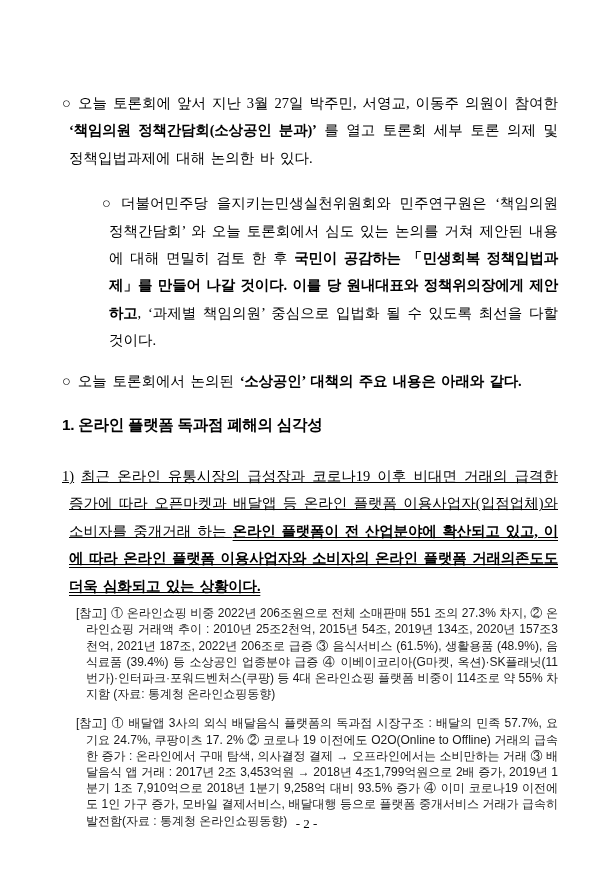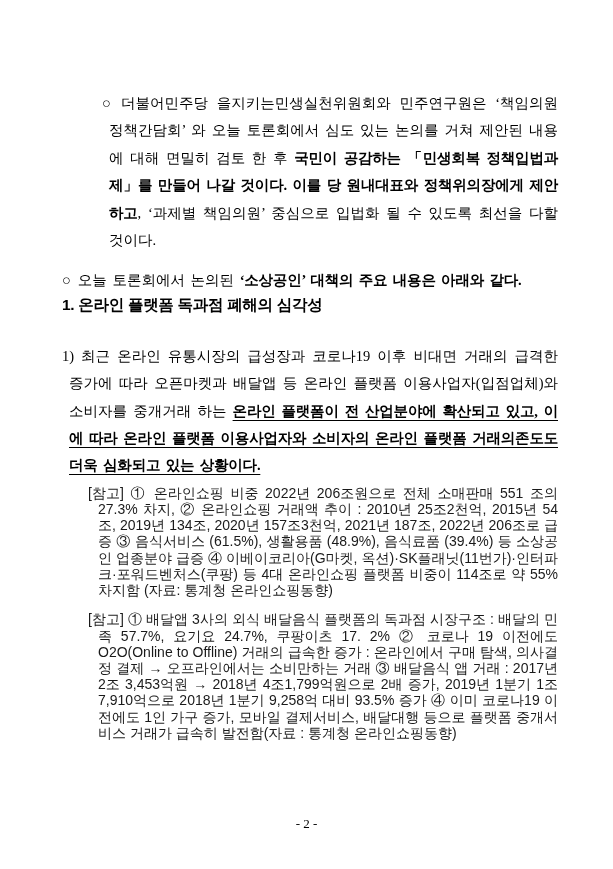"○ 오늘 토론회에 앞서 지난" p.para { html: none -> <p><span>○</span><span>오늘 토론회에 앞서 지난 3월 27일 박주민, 서영교, 이동주 의원이 참여한 </span><span>‘책임의원 정책간담회(소상공인 분과)’</span><span> 를 열고 토론회 세부 토론 의제 및 정책입법과제에 대해 논의한 바 있다.</span></p> }
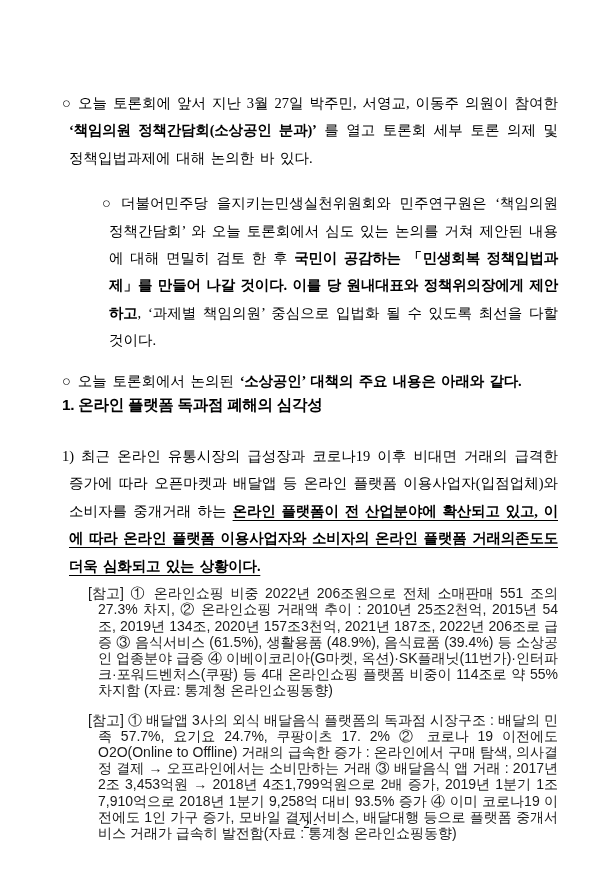"○ 오늘 토론회에서 논의된 ‘소상공인’" .mb-para3 { margin-bottom: none -> 20px }
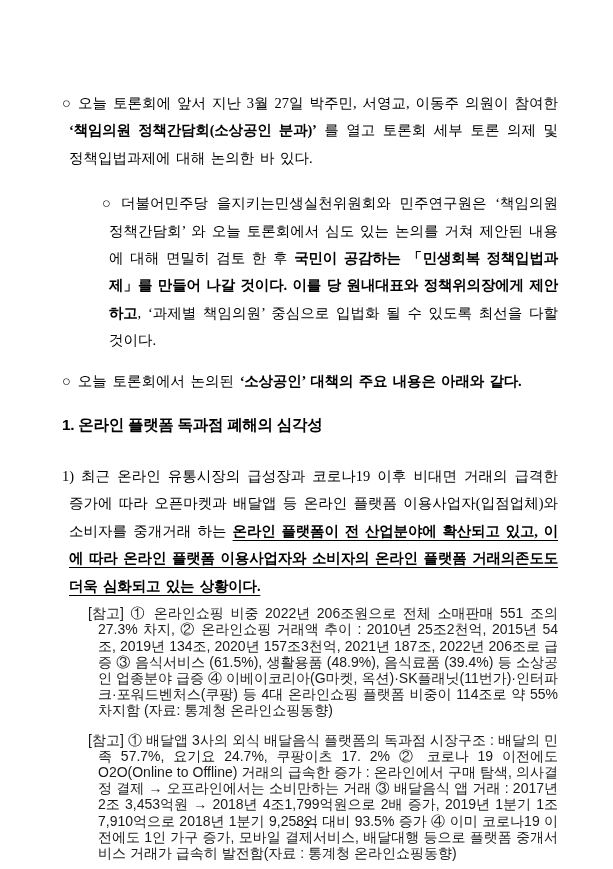"1) 최근 온라인 유통시장의 급성장과" .item { text-decoration: none -> underline }
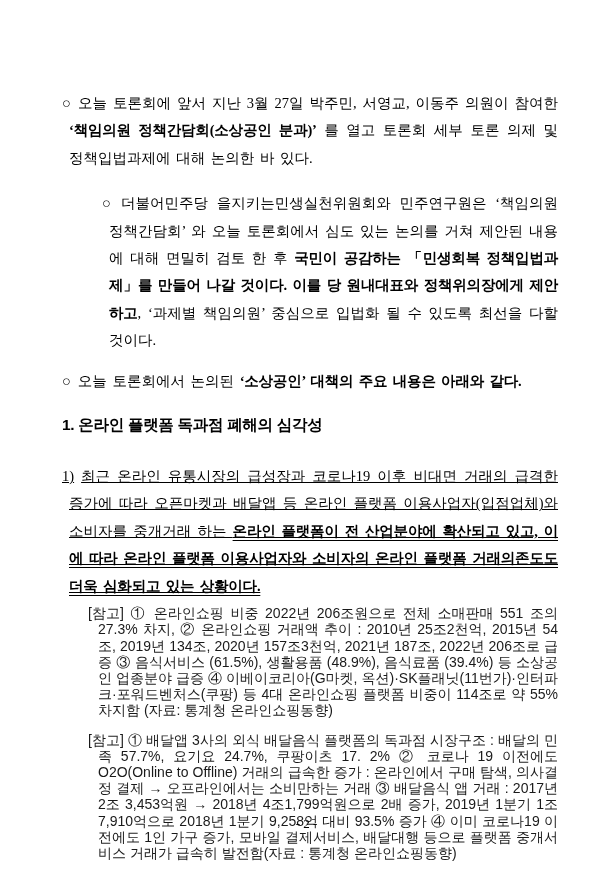"[참고] ① 온라인쇼핑 비중 2022년" .note { font-size: 14px -> 12px; margin-left: 26px -> 14px }
